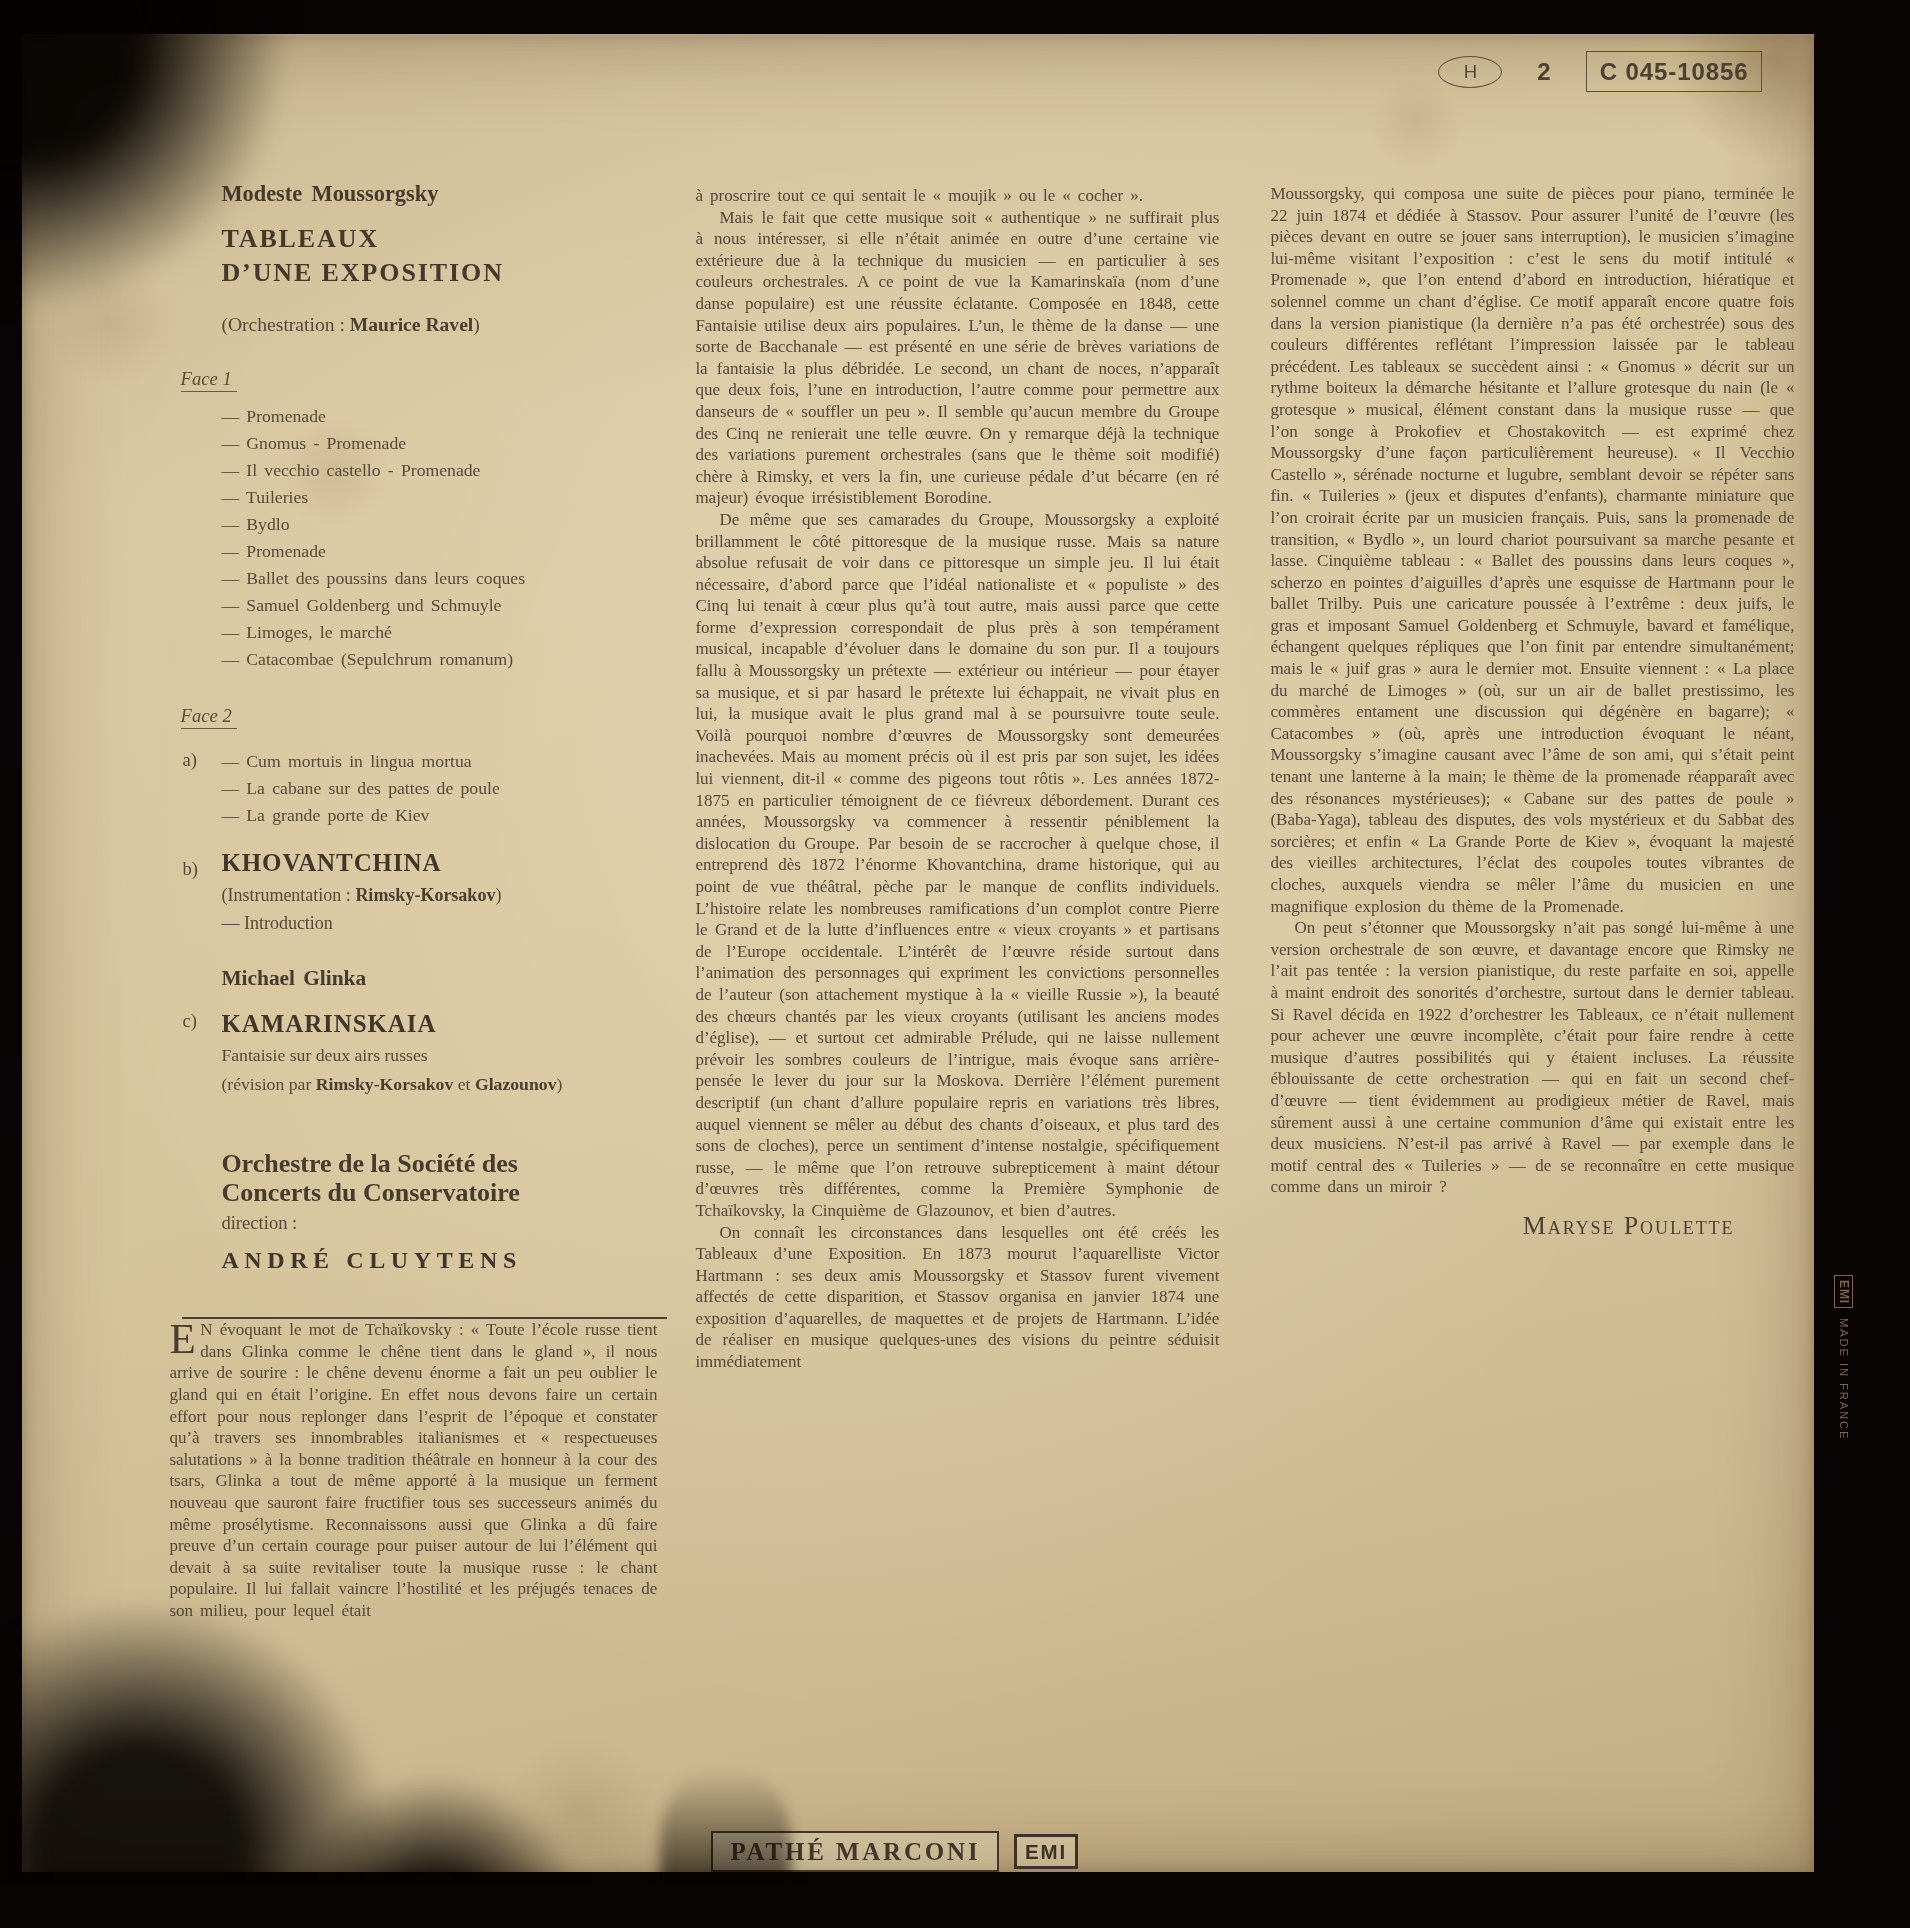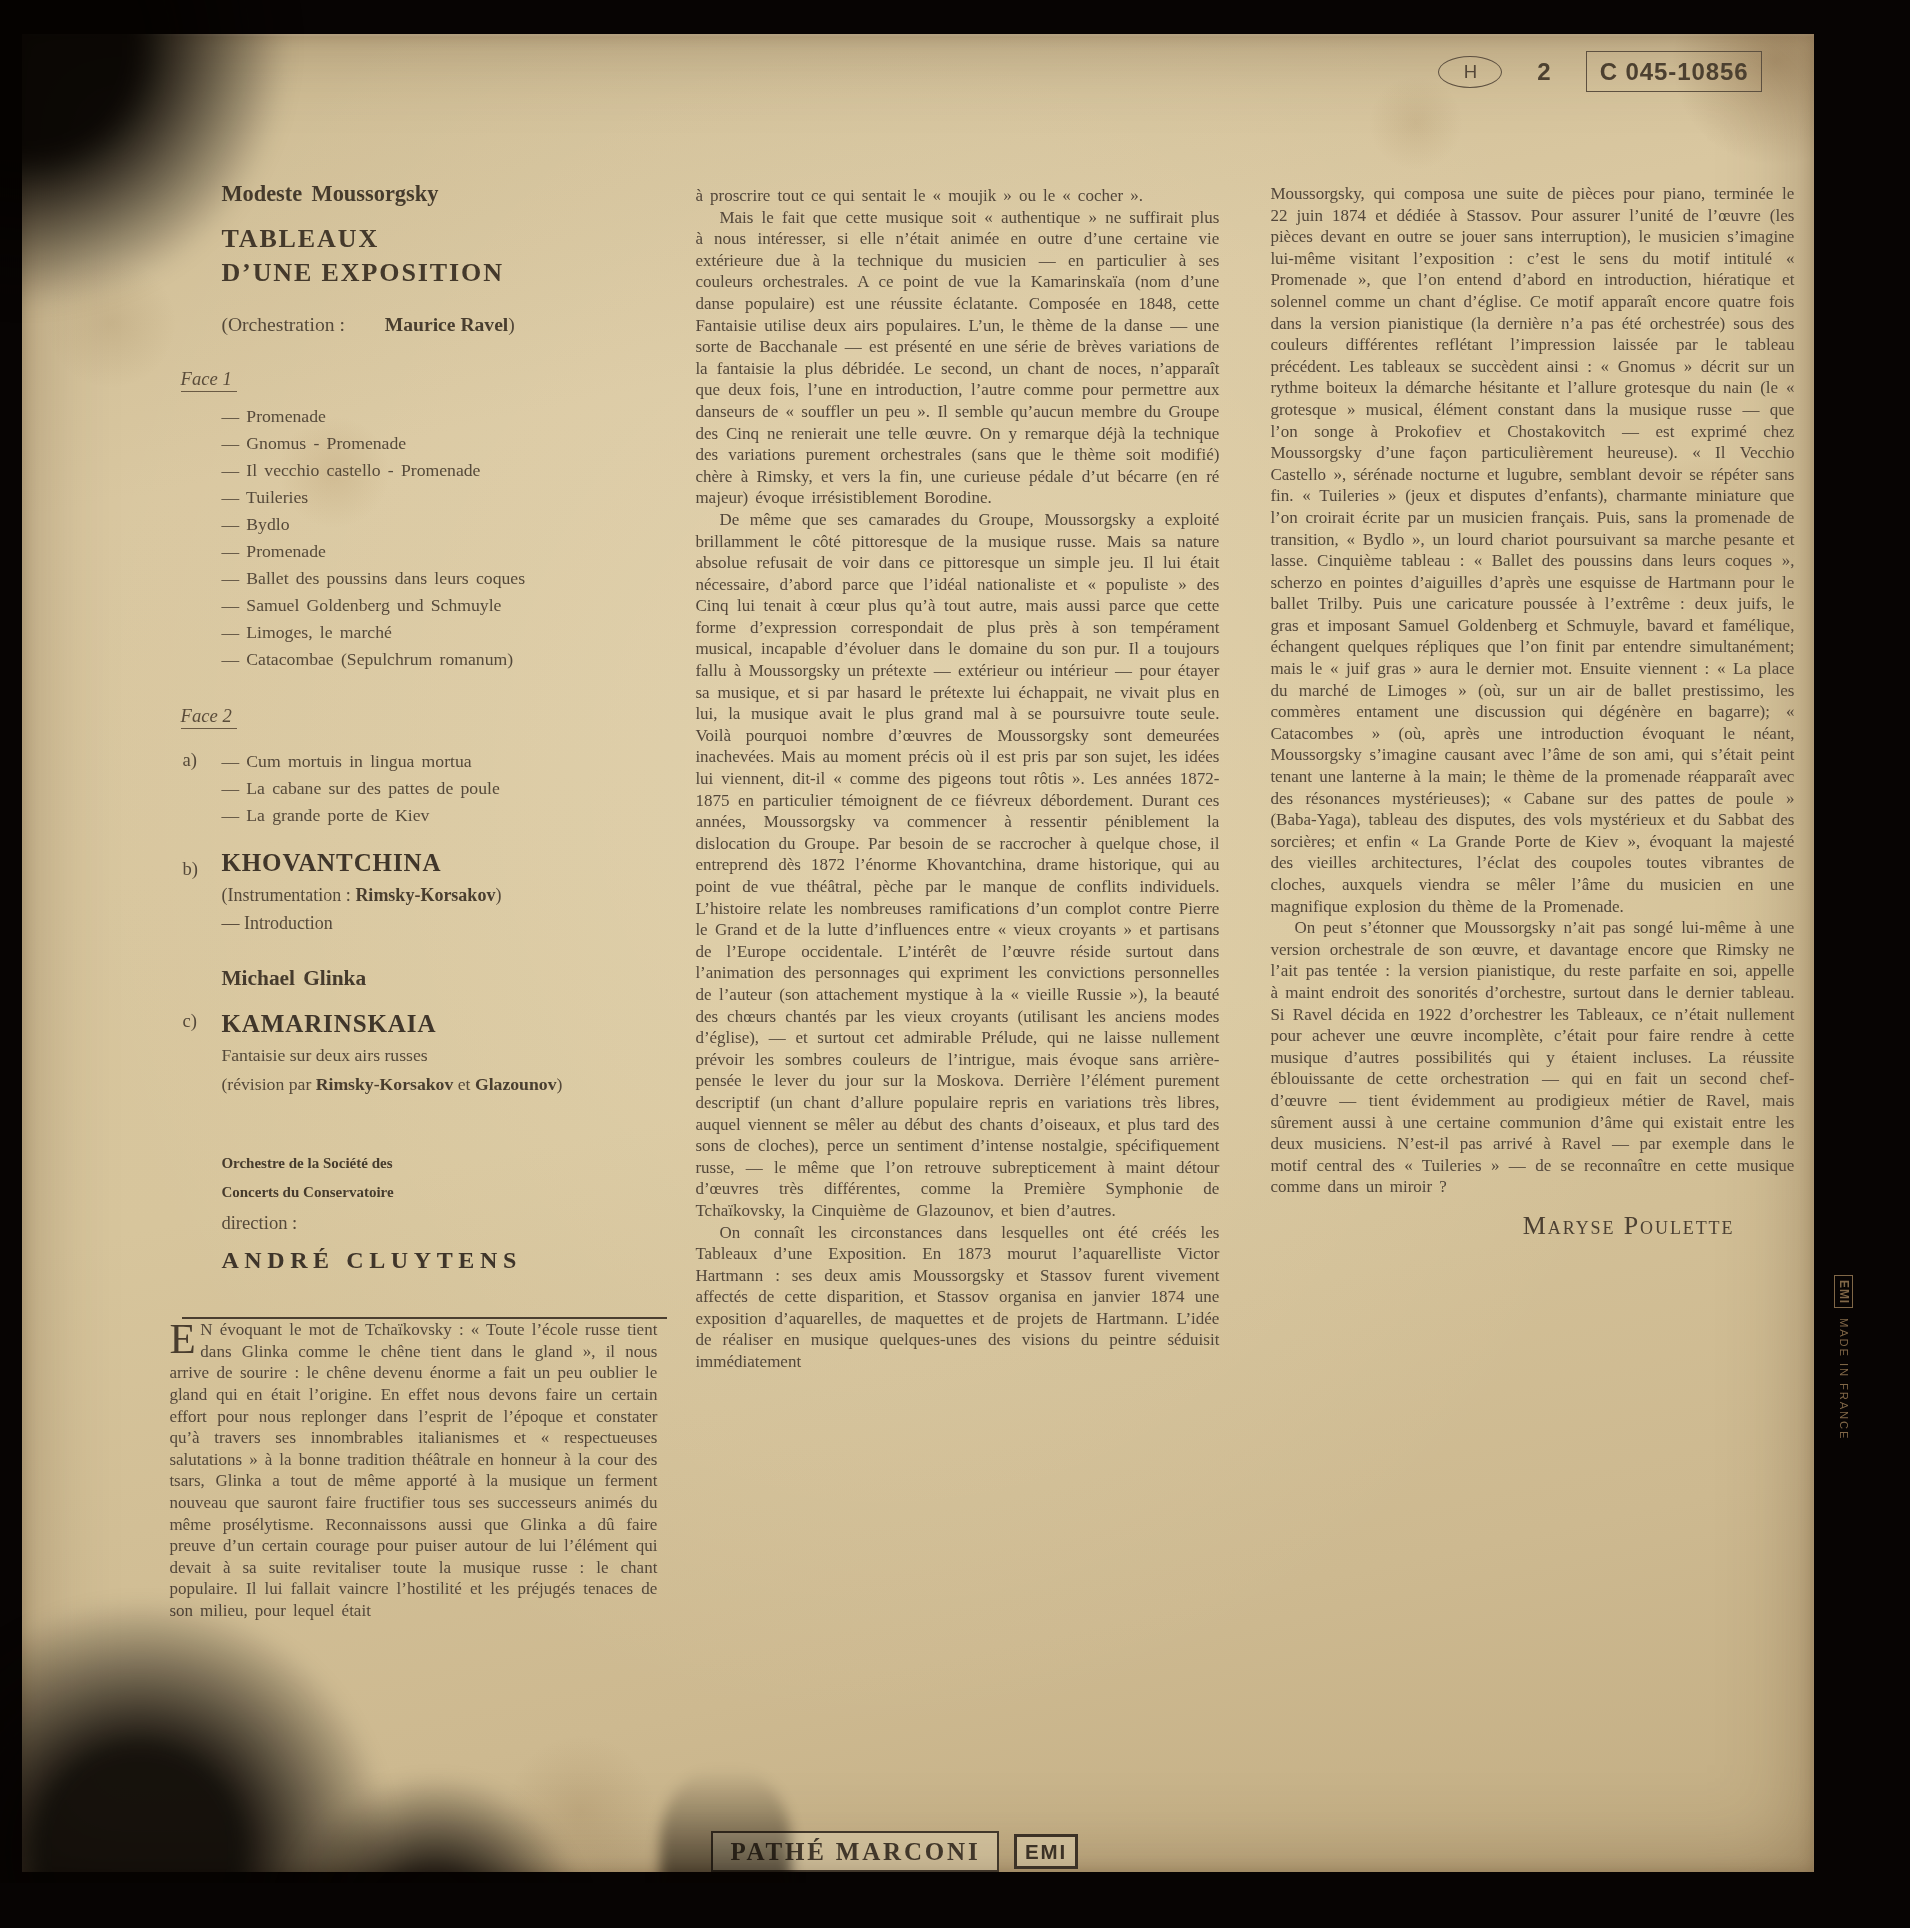"Maurice Ravel" .orch-line b { margin-left: 35px -> none }
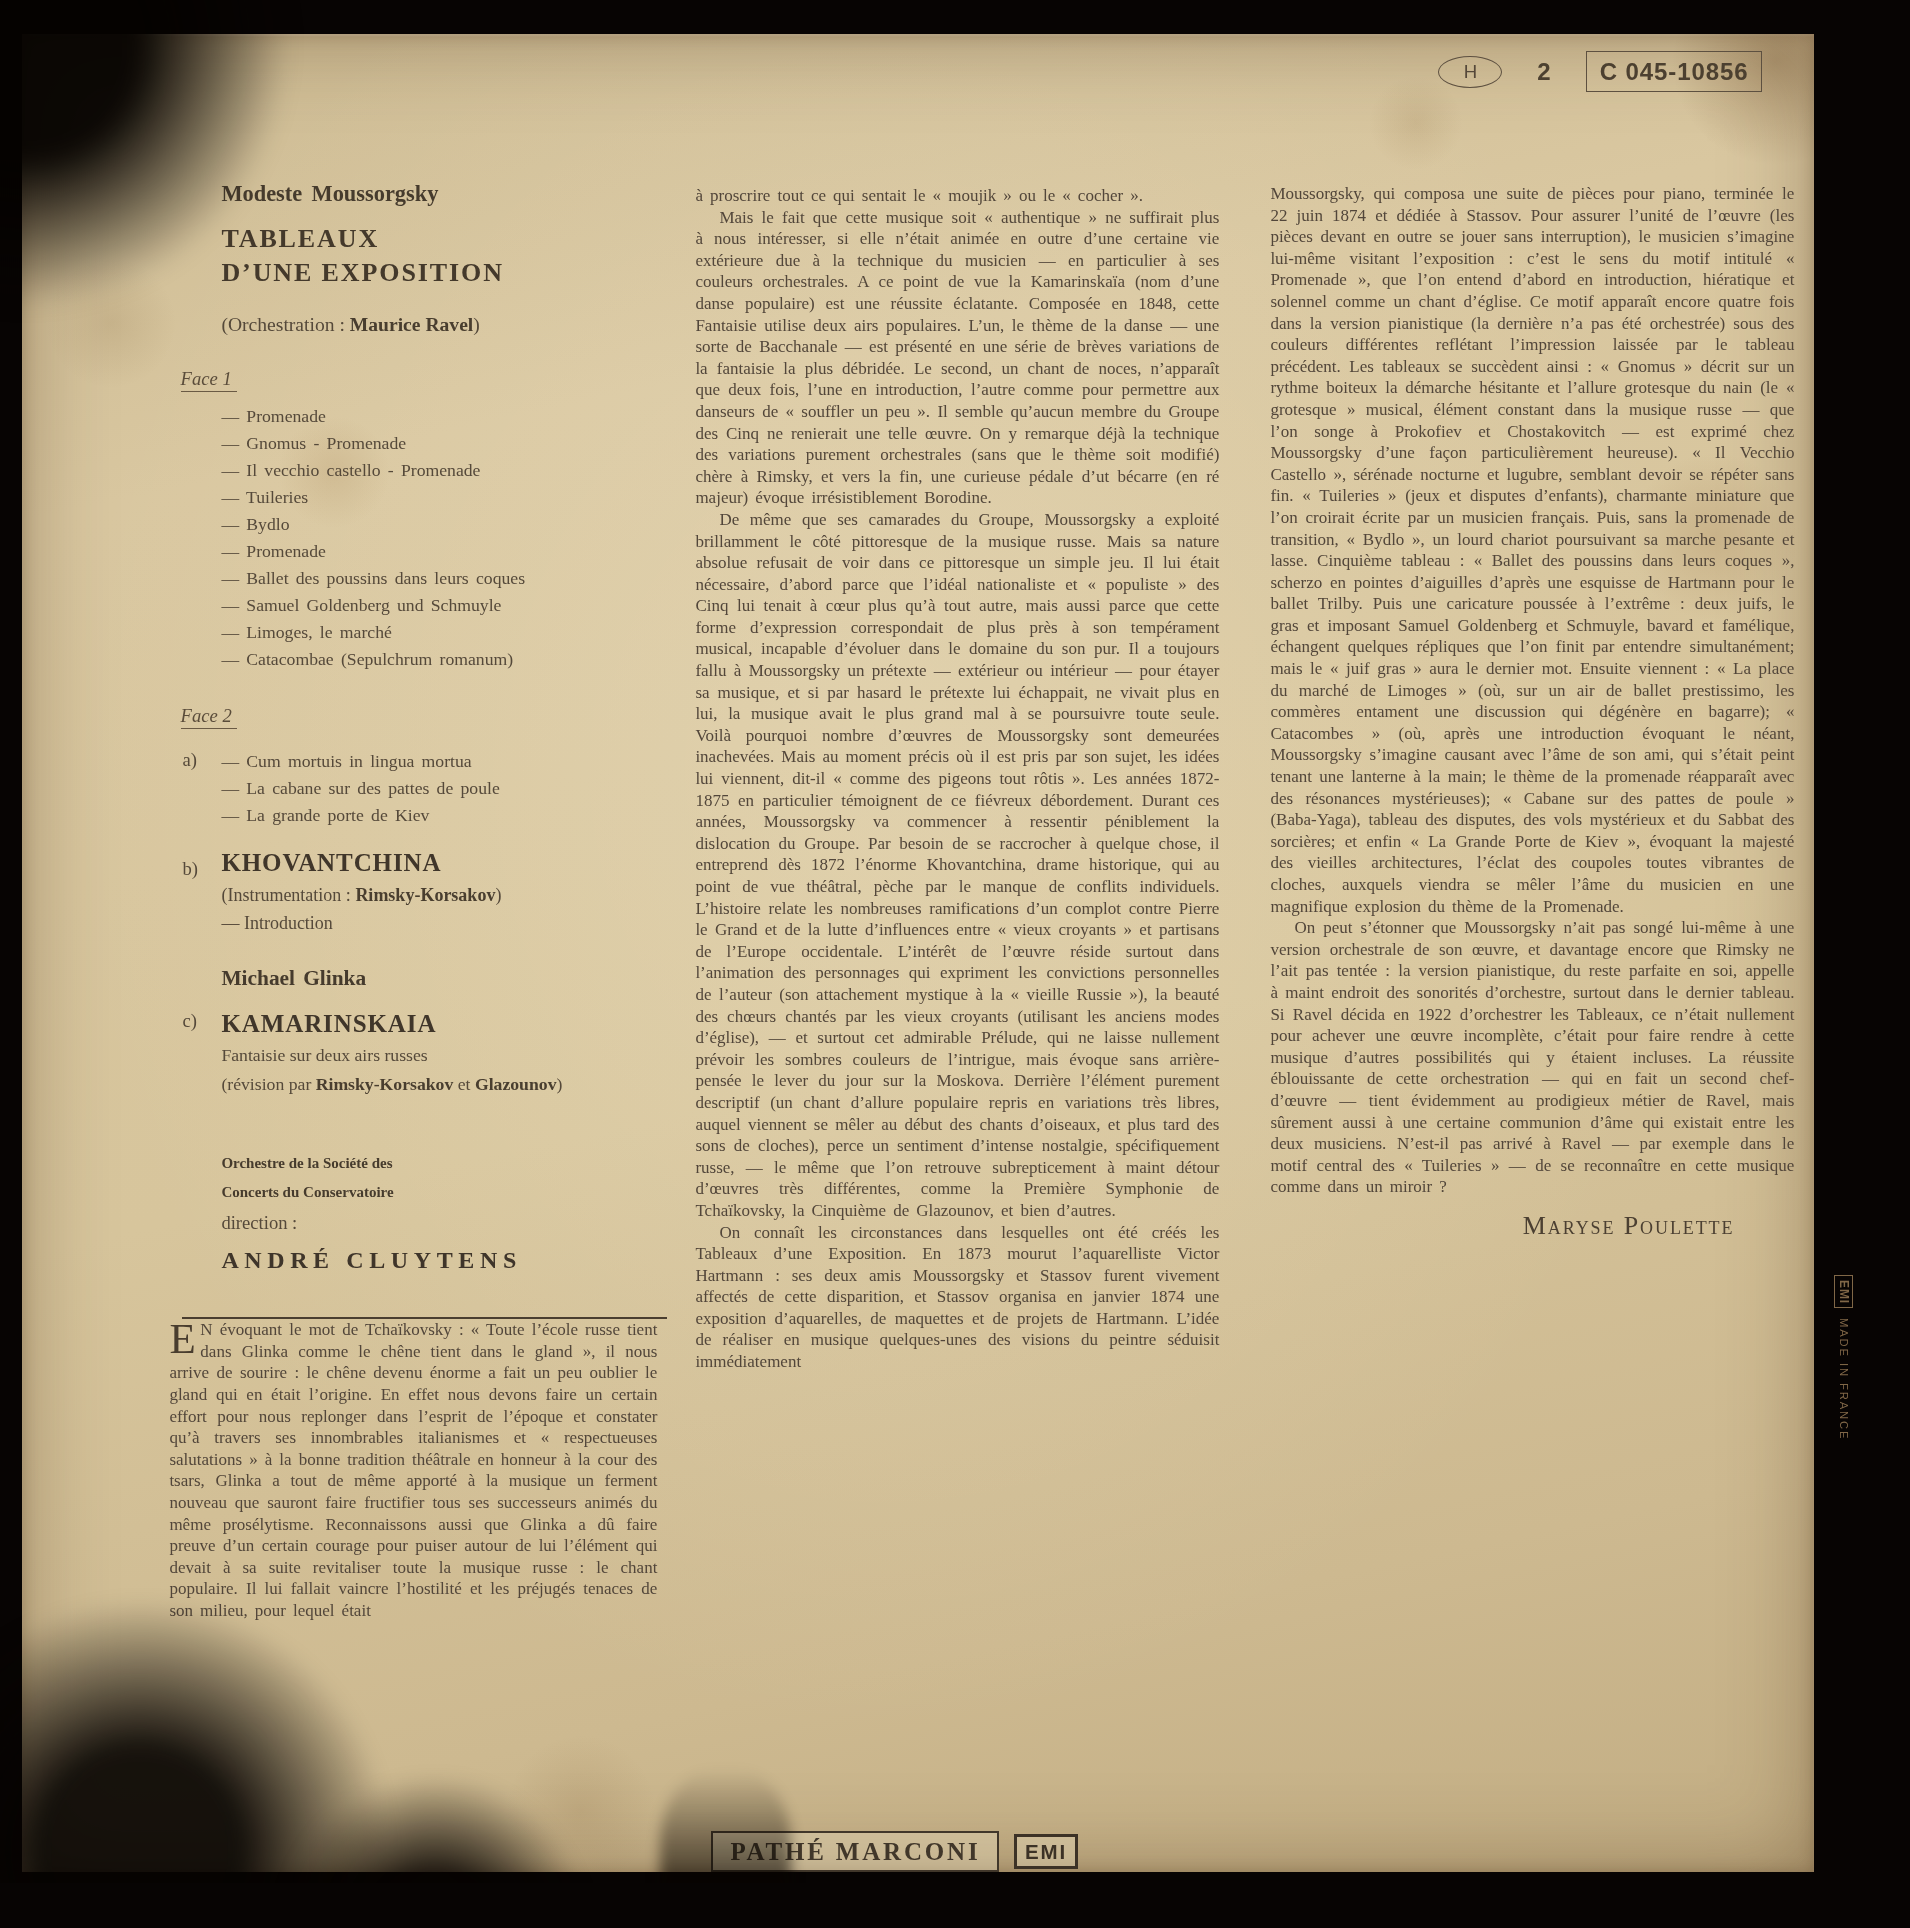"Orchestre de la Société des" .orchestra { font-size: 15px -> 26px }
